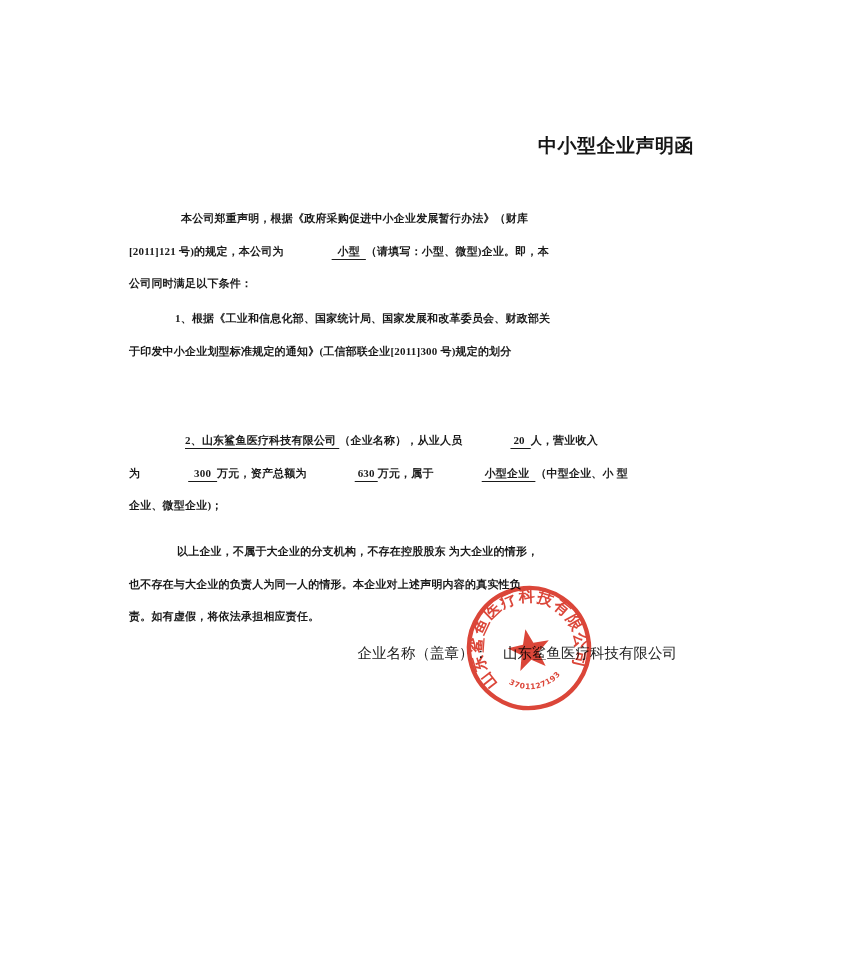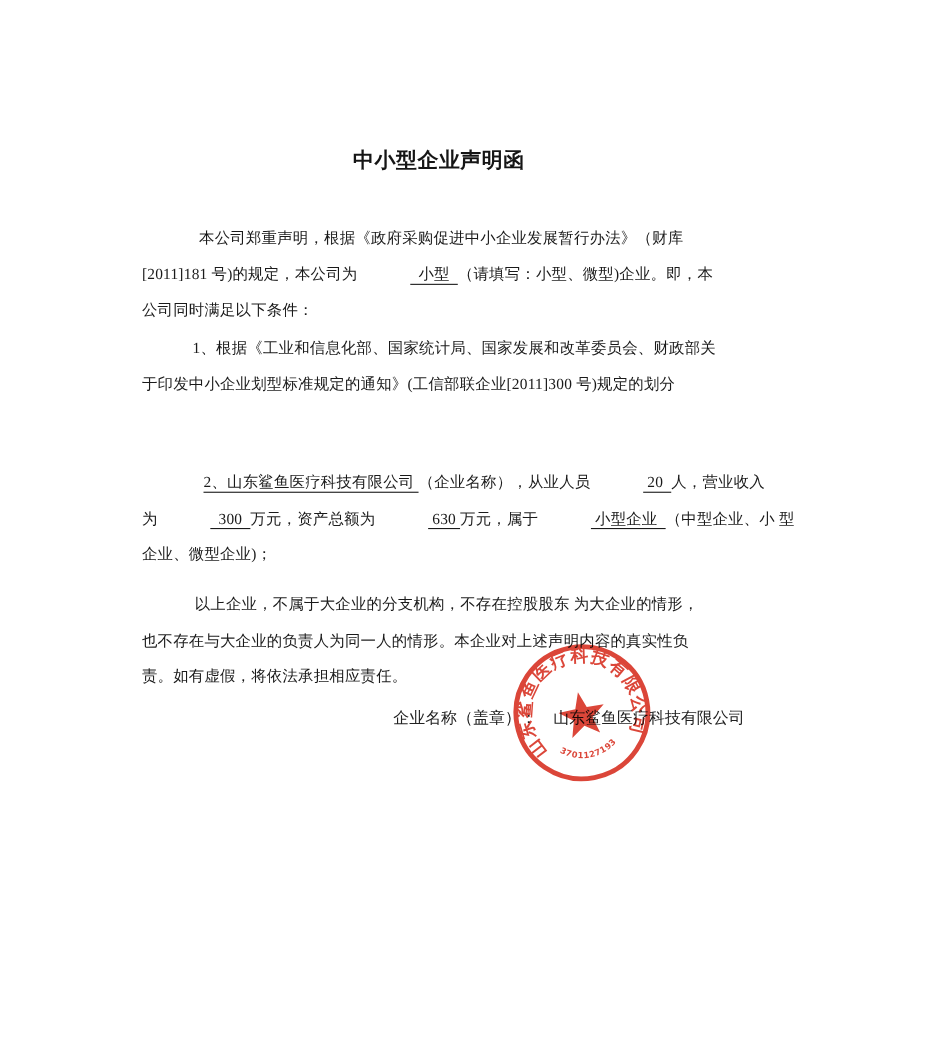"中小型企业声明函" .doc-title { text-align: center -> right }
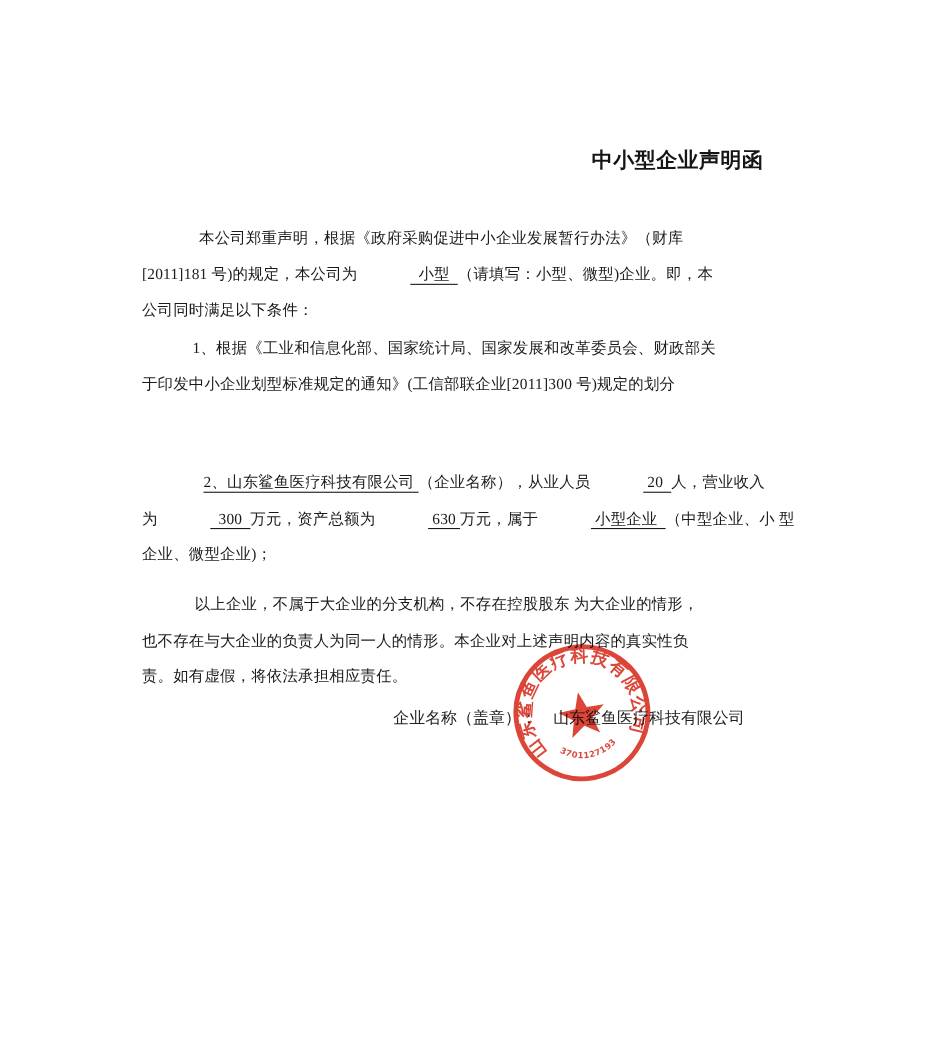"本公司郑重声明，根据《政府采购促进中小企业发展暂行办法》（财库" .para { font-size: 14px -> 11px; font-weight: none -> bold }
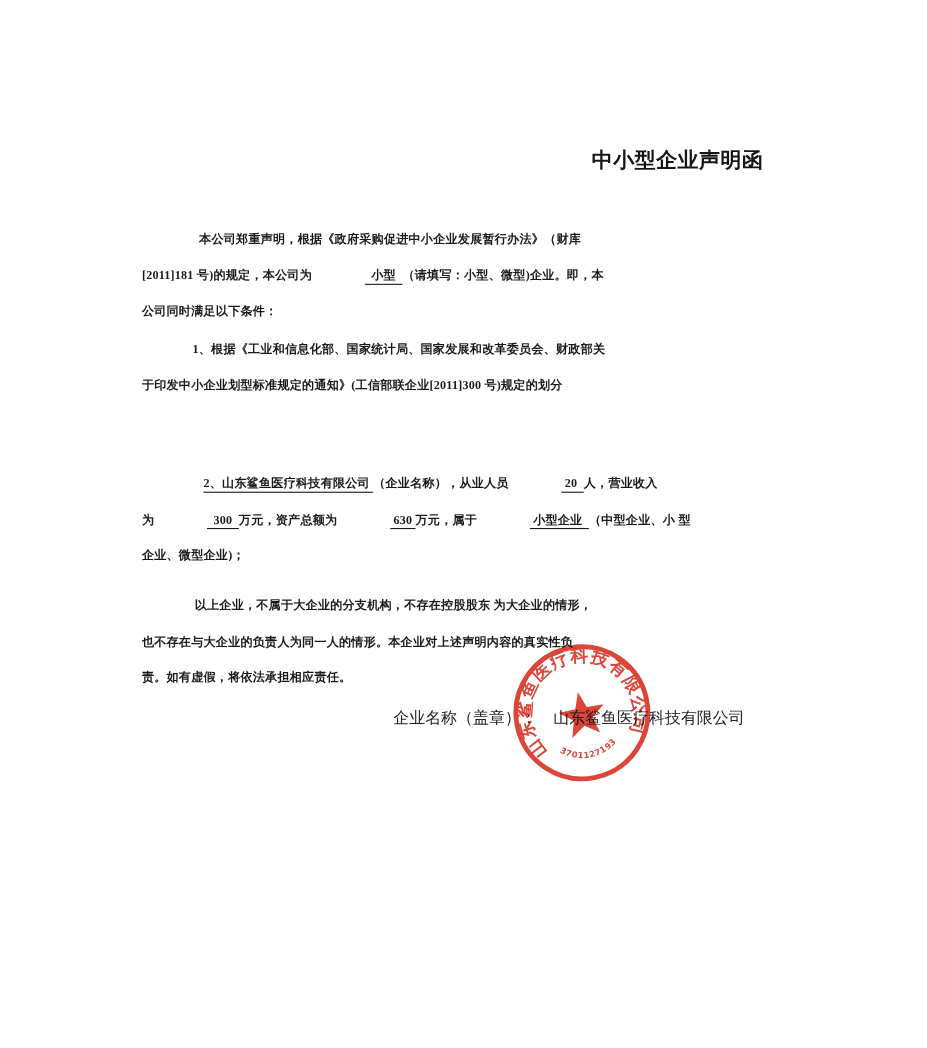"[2011]181 号)的规定，本公司为" span { text: 181 -> 121 }
